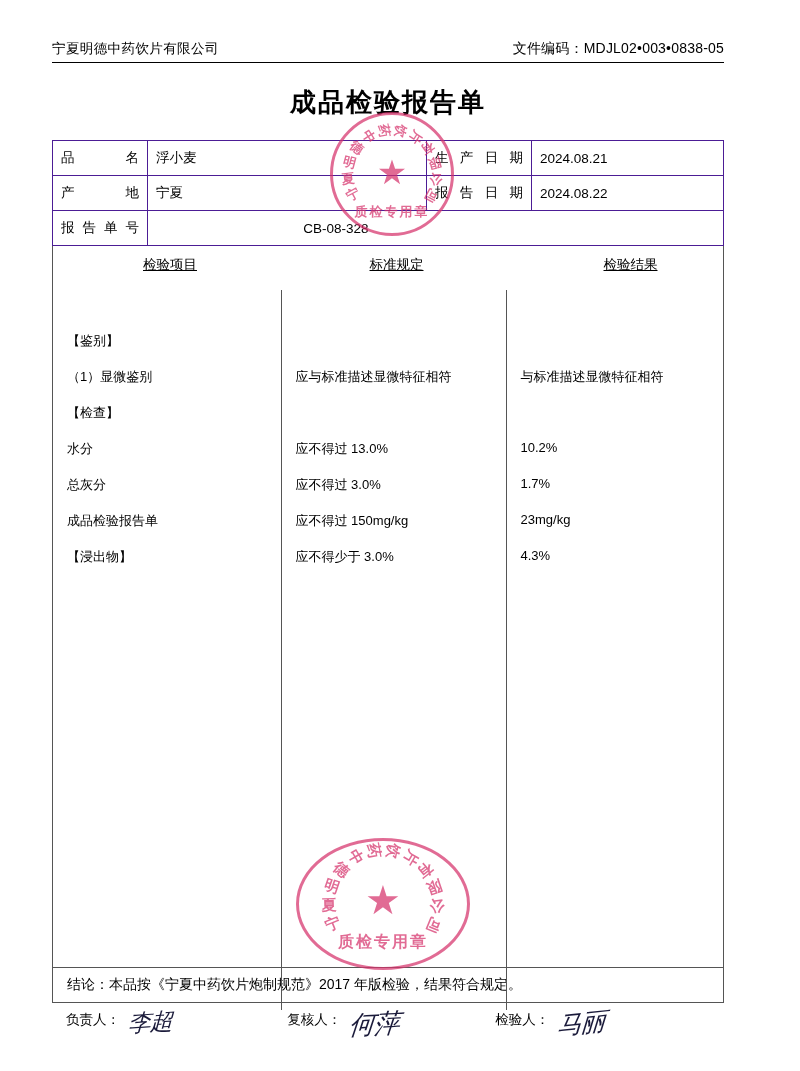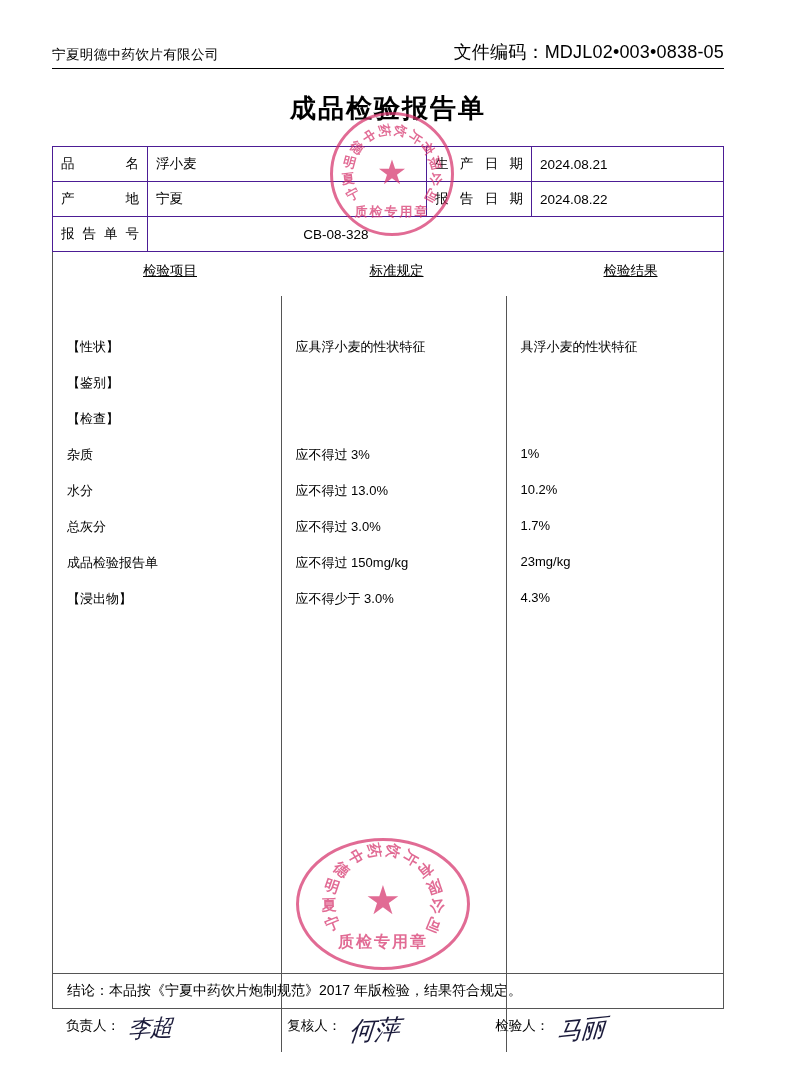"文件编码：MDJL02•003•0838-05" .header-right { font-size: 18px -> 14px }
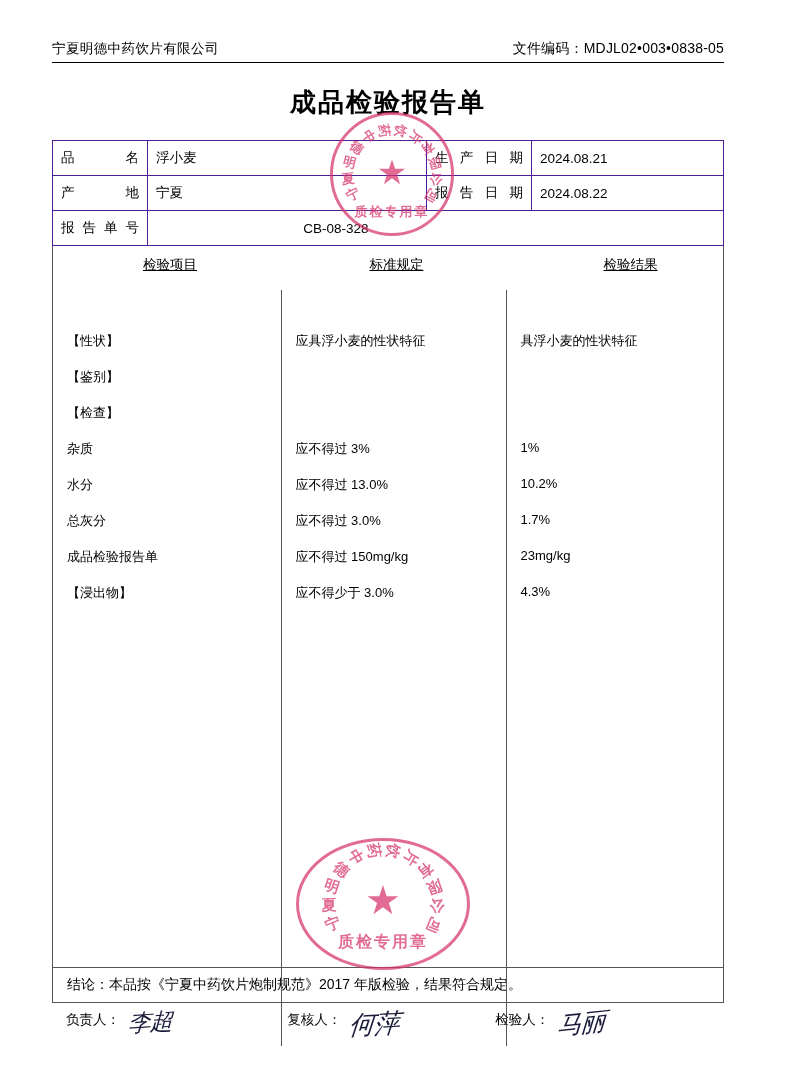"【性状】" tr.item-row { html: <tr> <td>【性状】</td> <td>应具浮小麦的性状特征</td> <td>具浮小麦的性状特征</td> </tr> -> none }
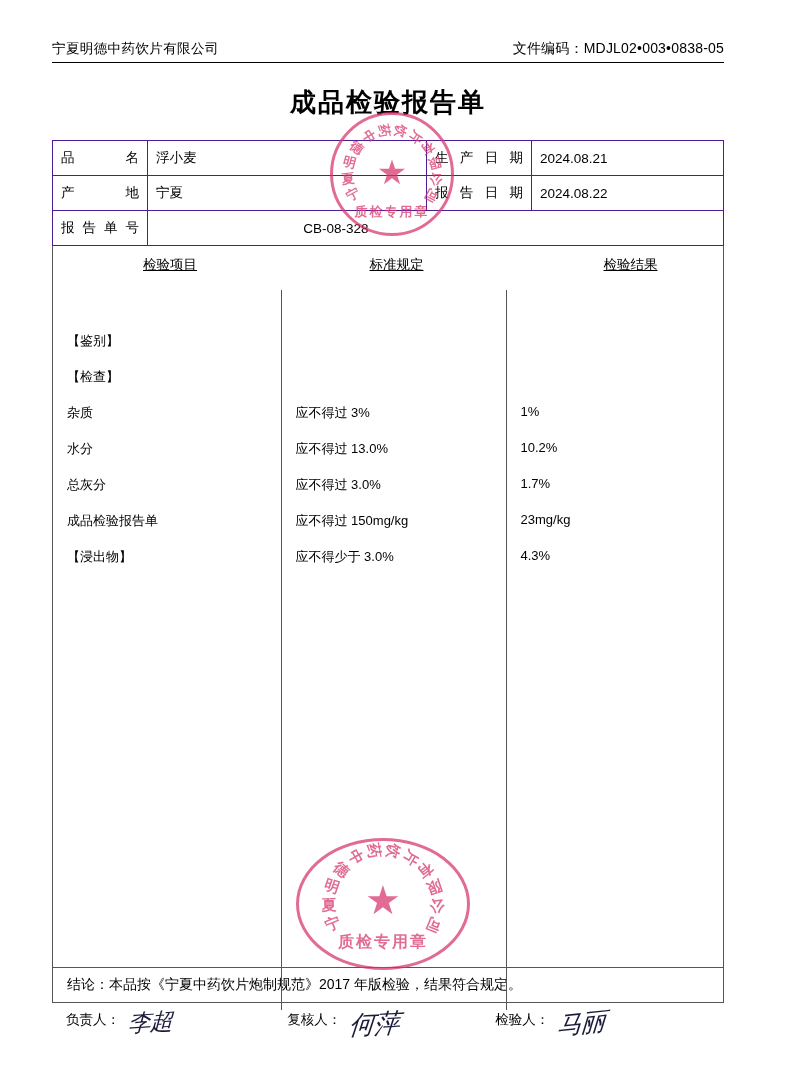"（1）显微鉴别" tr.item-row { html: none -> <tr> <td>（1）显微鉴别</td> <td>应与标准描述显微特征相符</td> <td>与标准描述显微特征相符</td> </tr> }
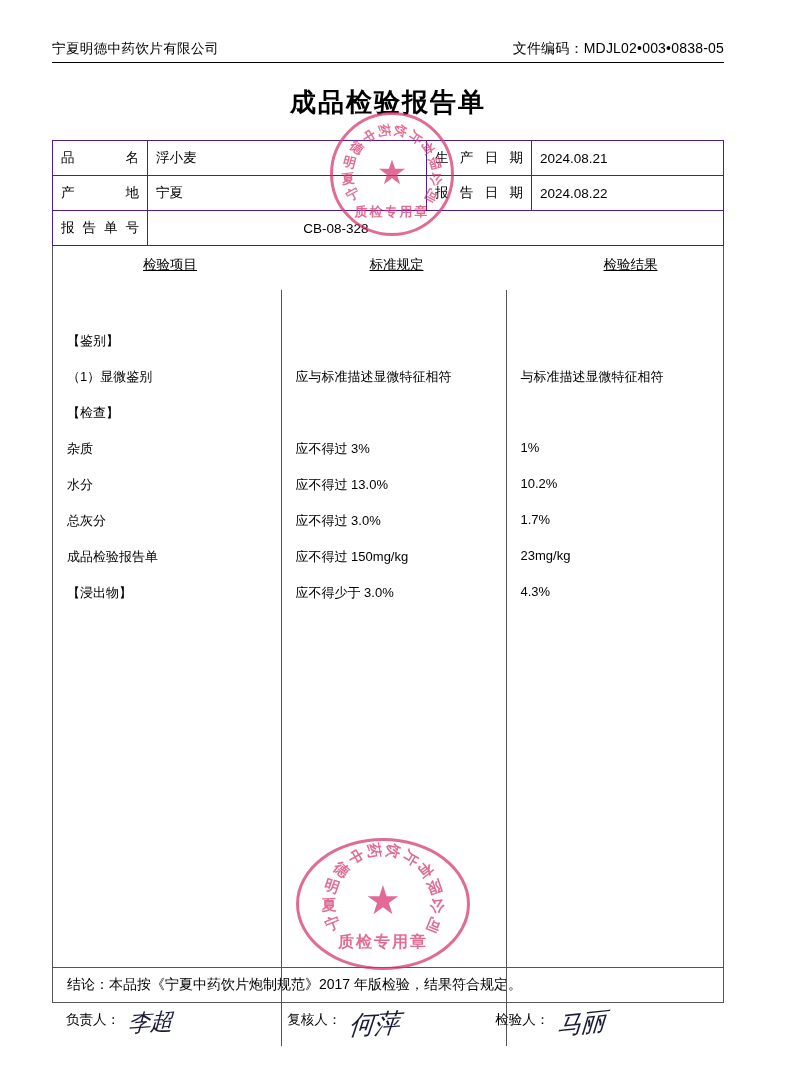"杂质" tr.item-row { html: <tr> <td>杂质</td> <td>应不得过 3%</td> <td>1%</td> </tr> -> none }
